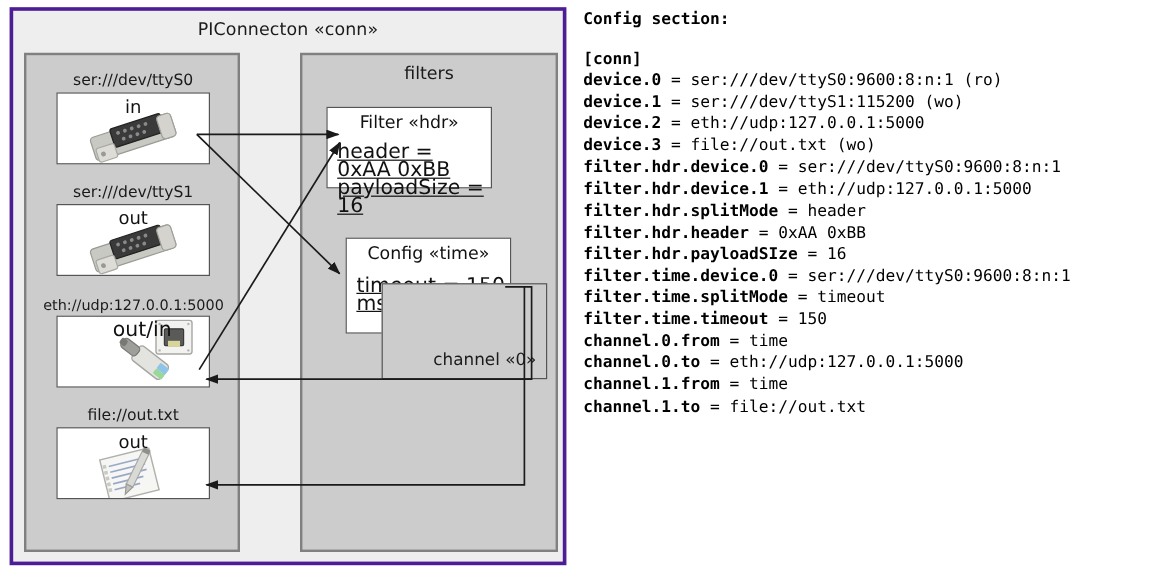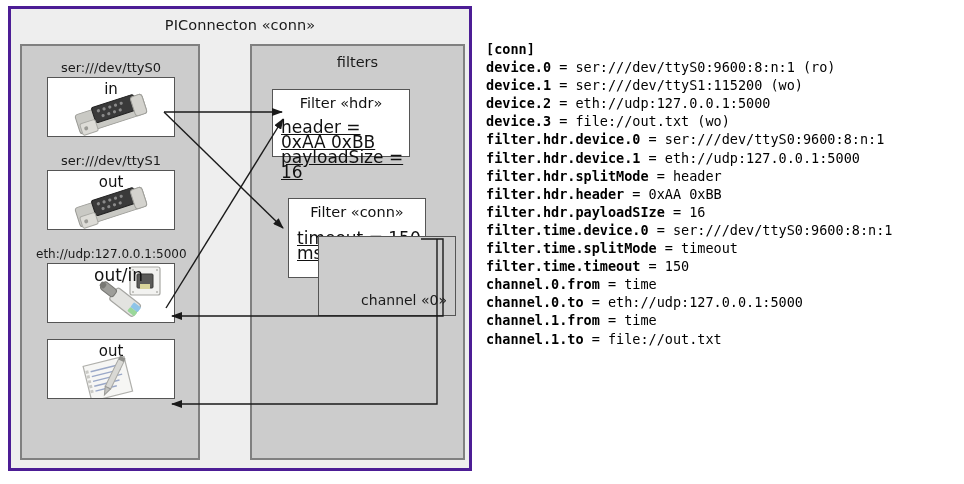"Config section:" div { html: none -> <div>Config section:</div> }
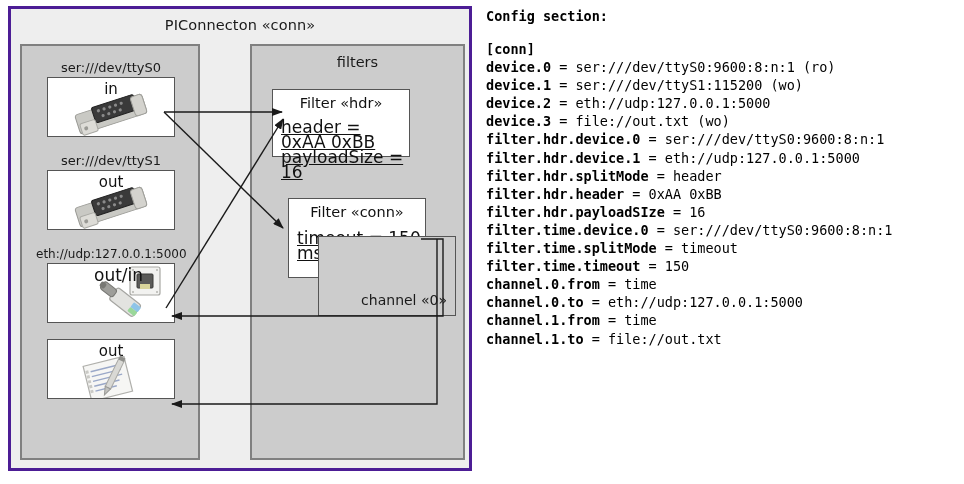"Filter «conn»" div.filter-title { text: Filter «conn -> Config «time }
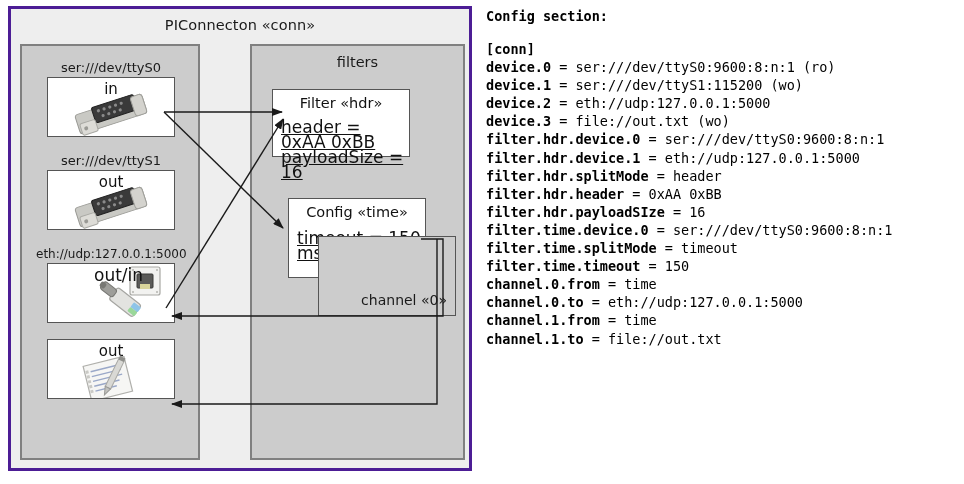"file://out.txt" div.device-caption { html: none -> <div>file://out.txt</div> }
